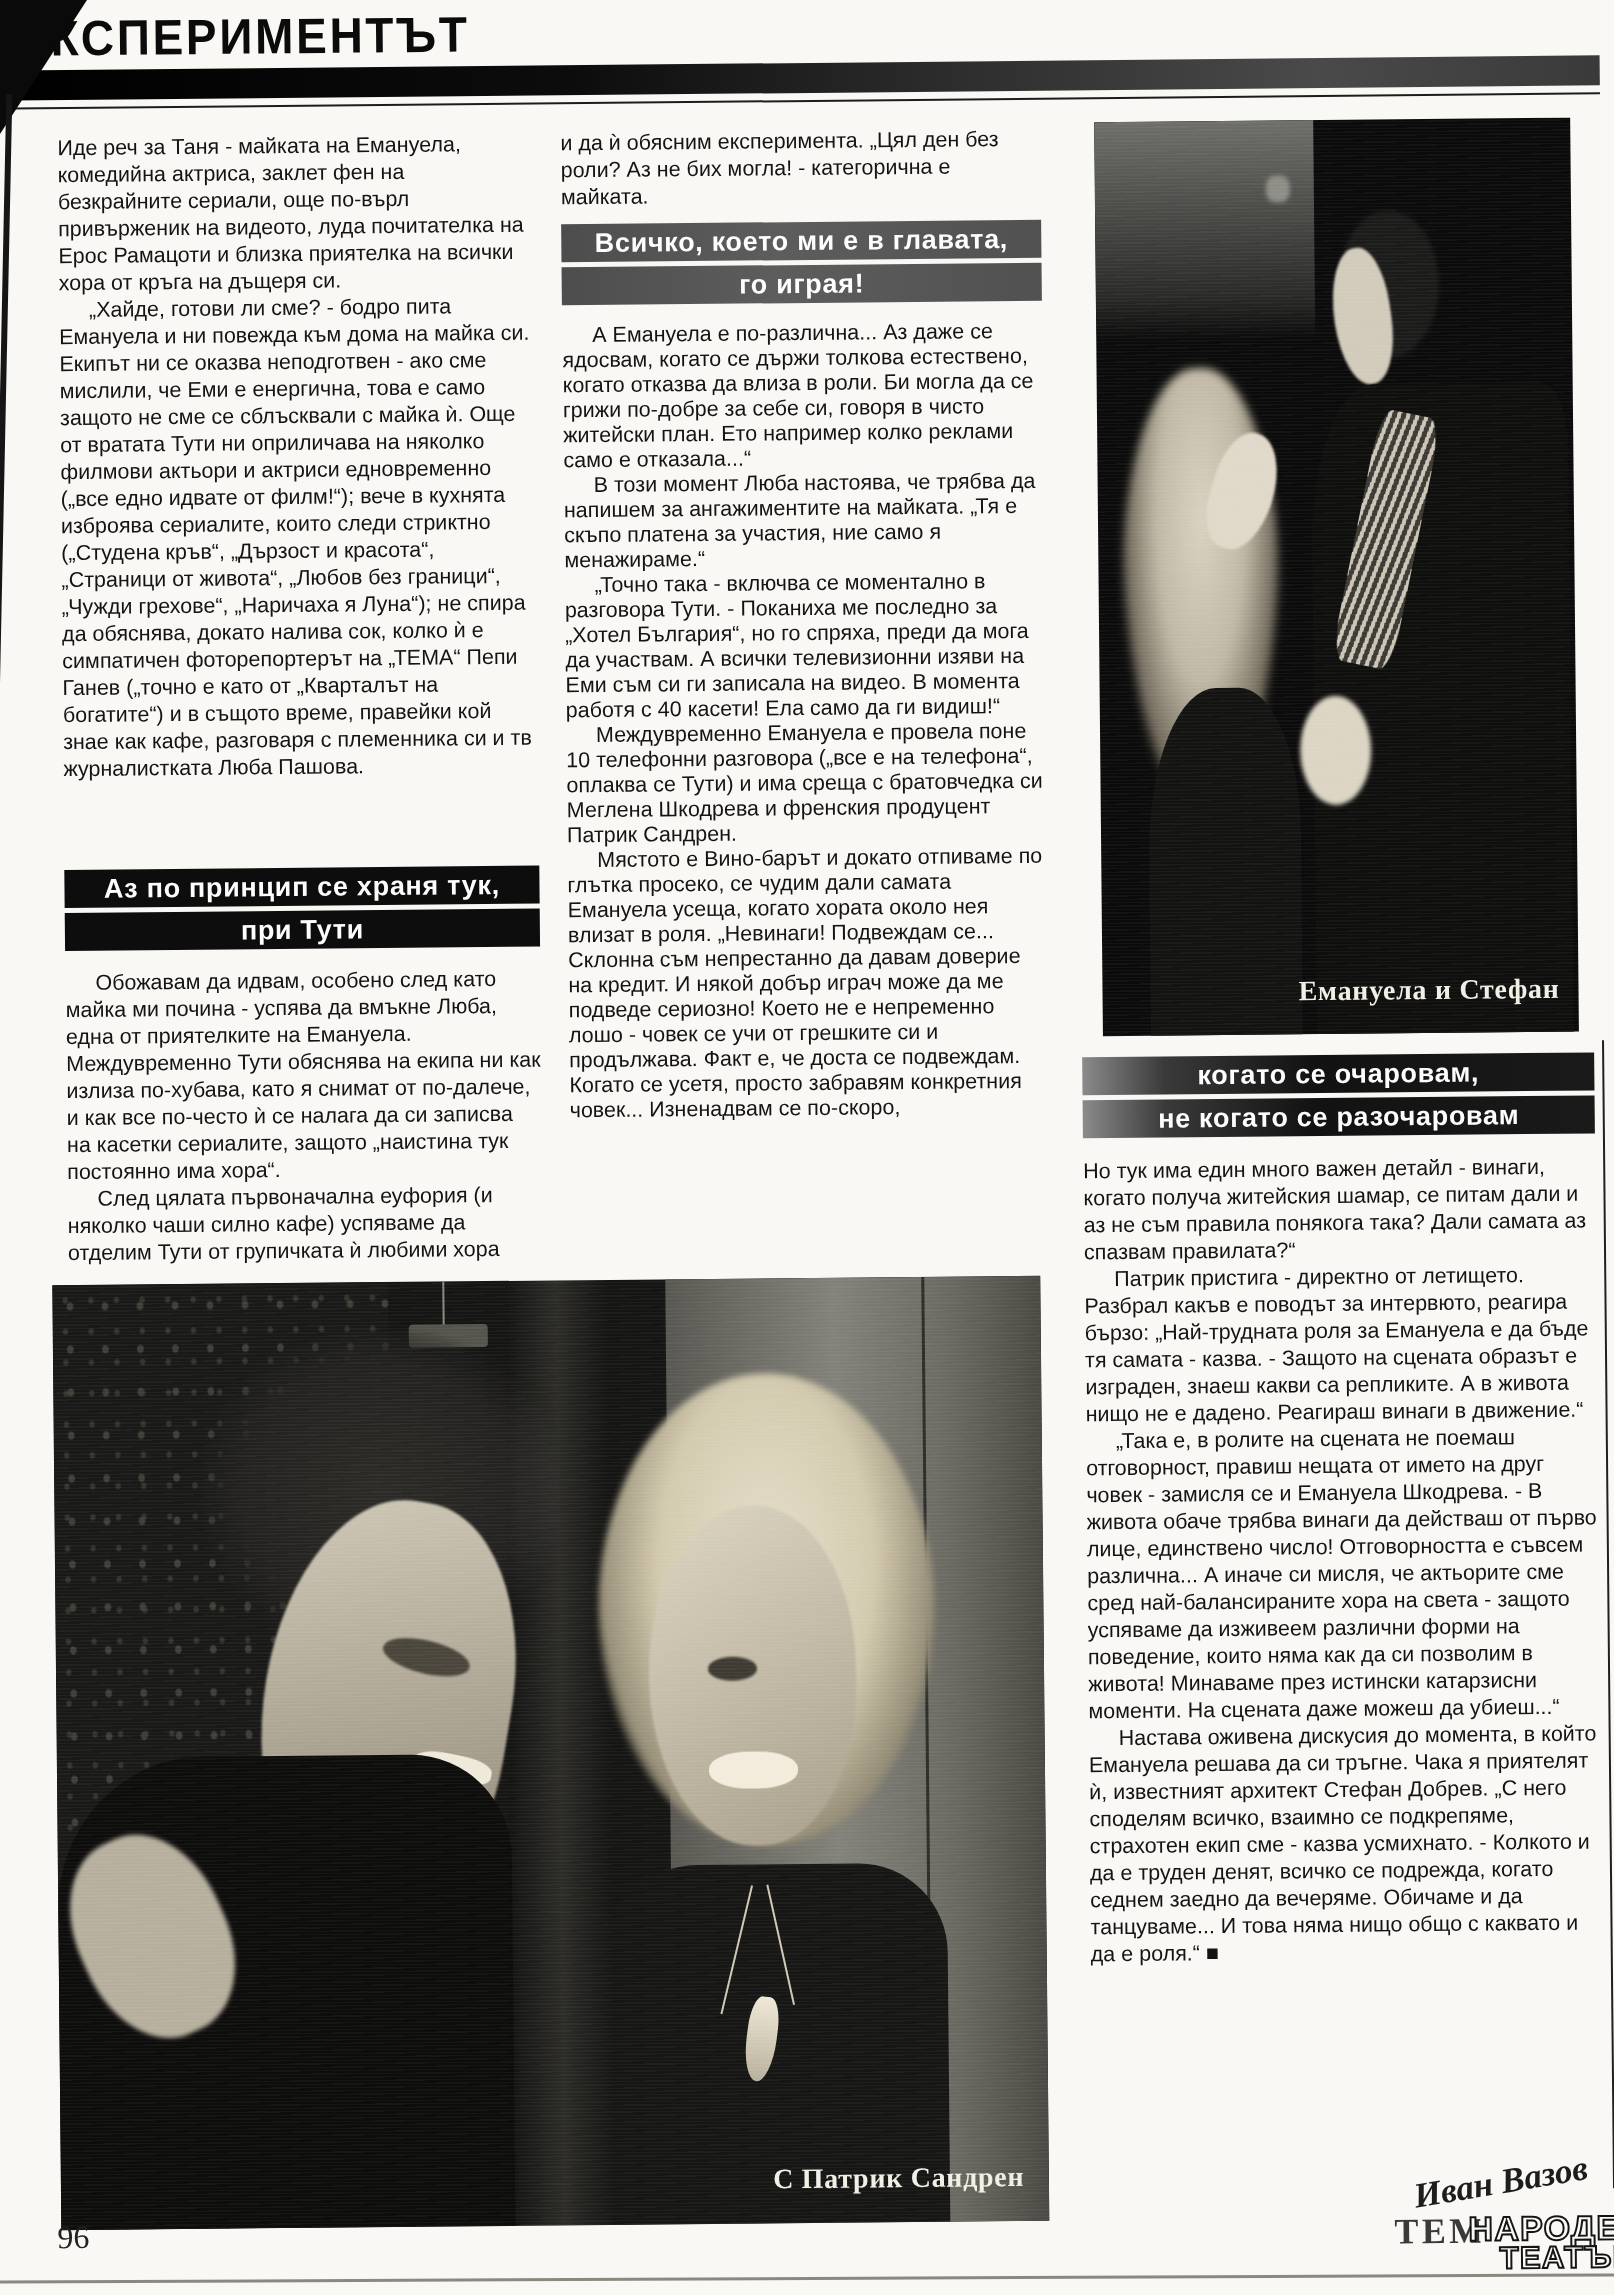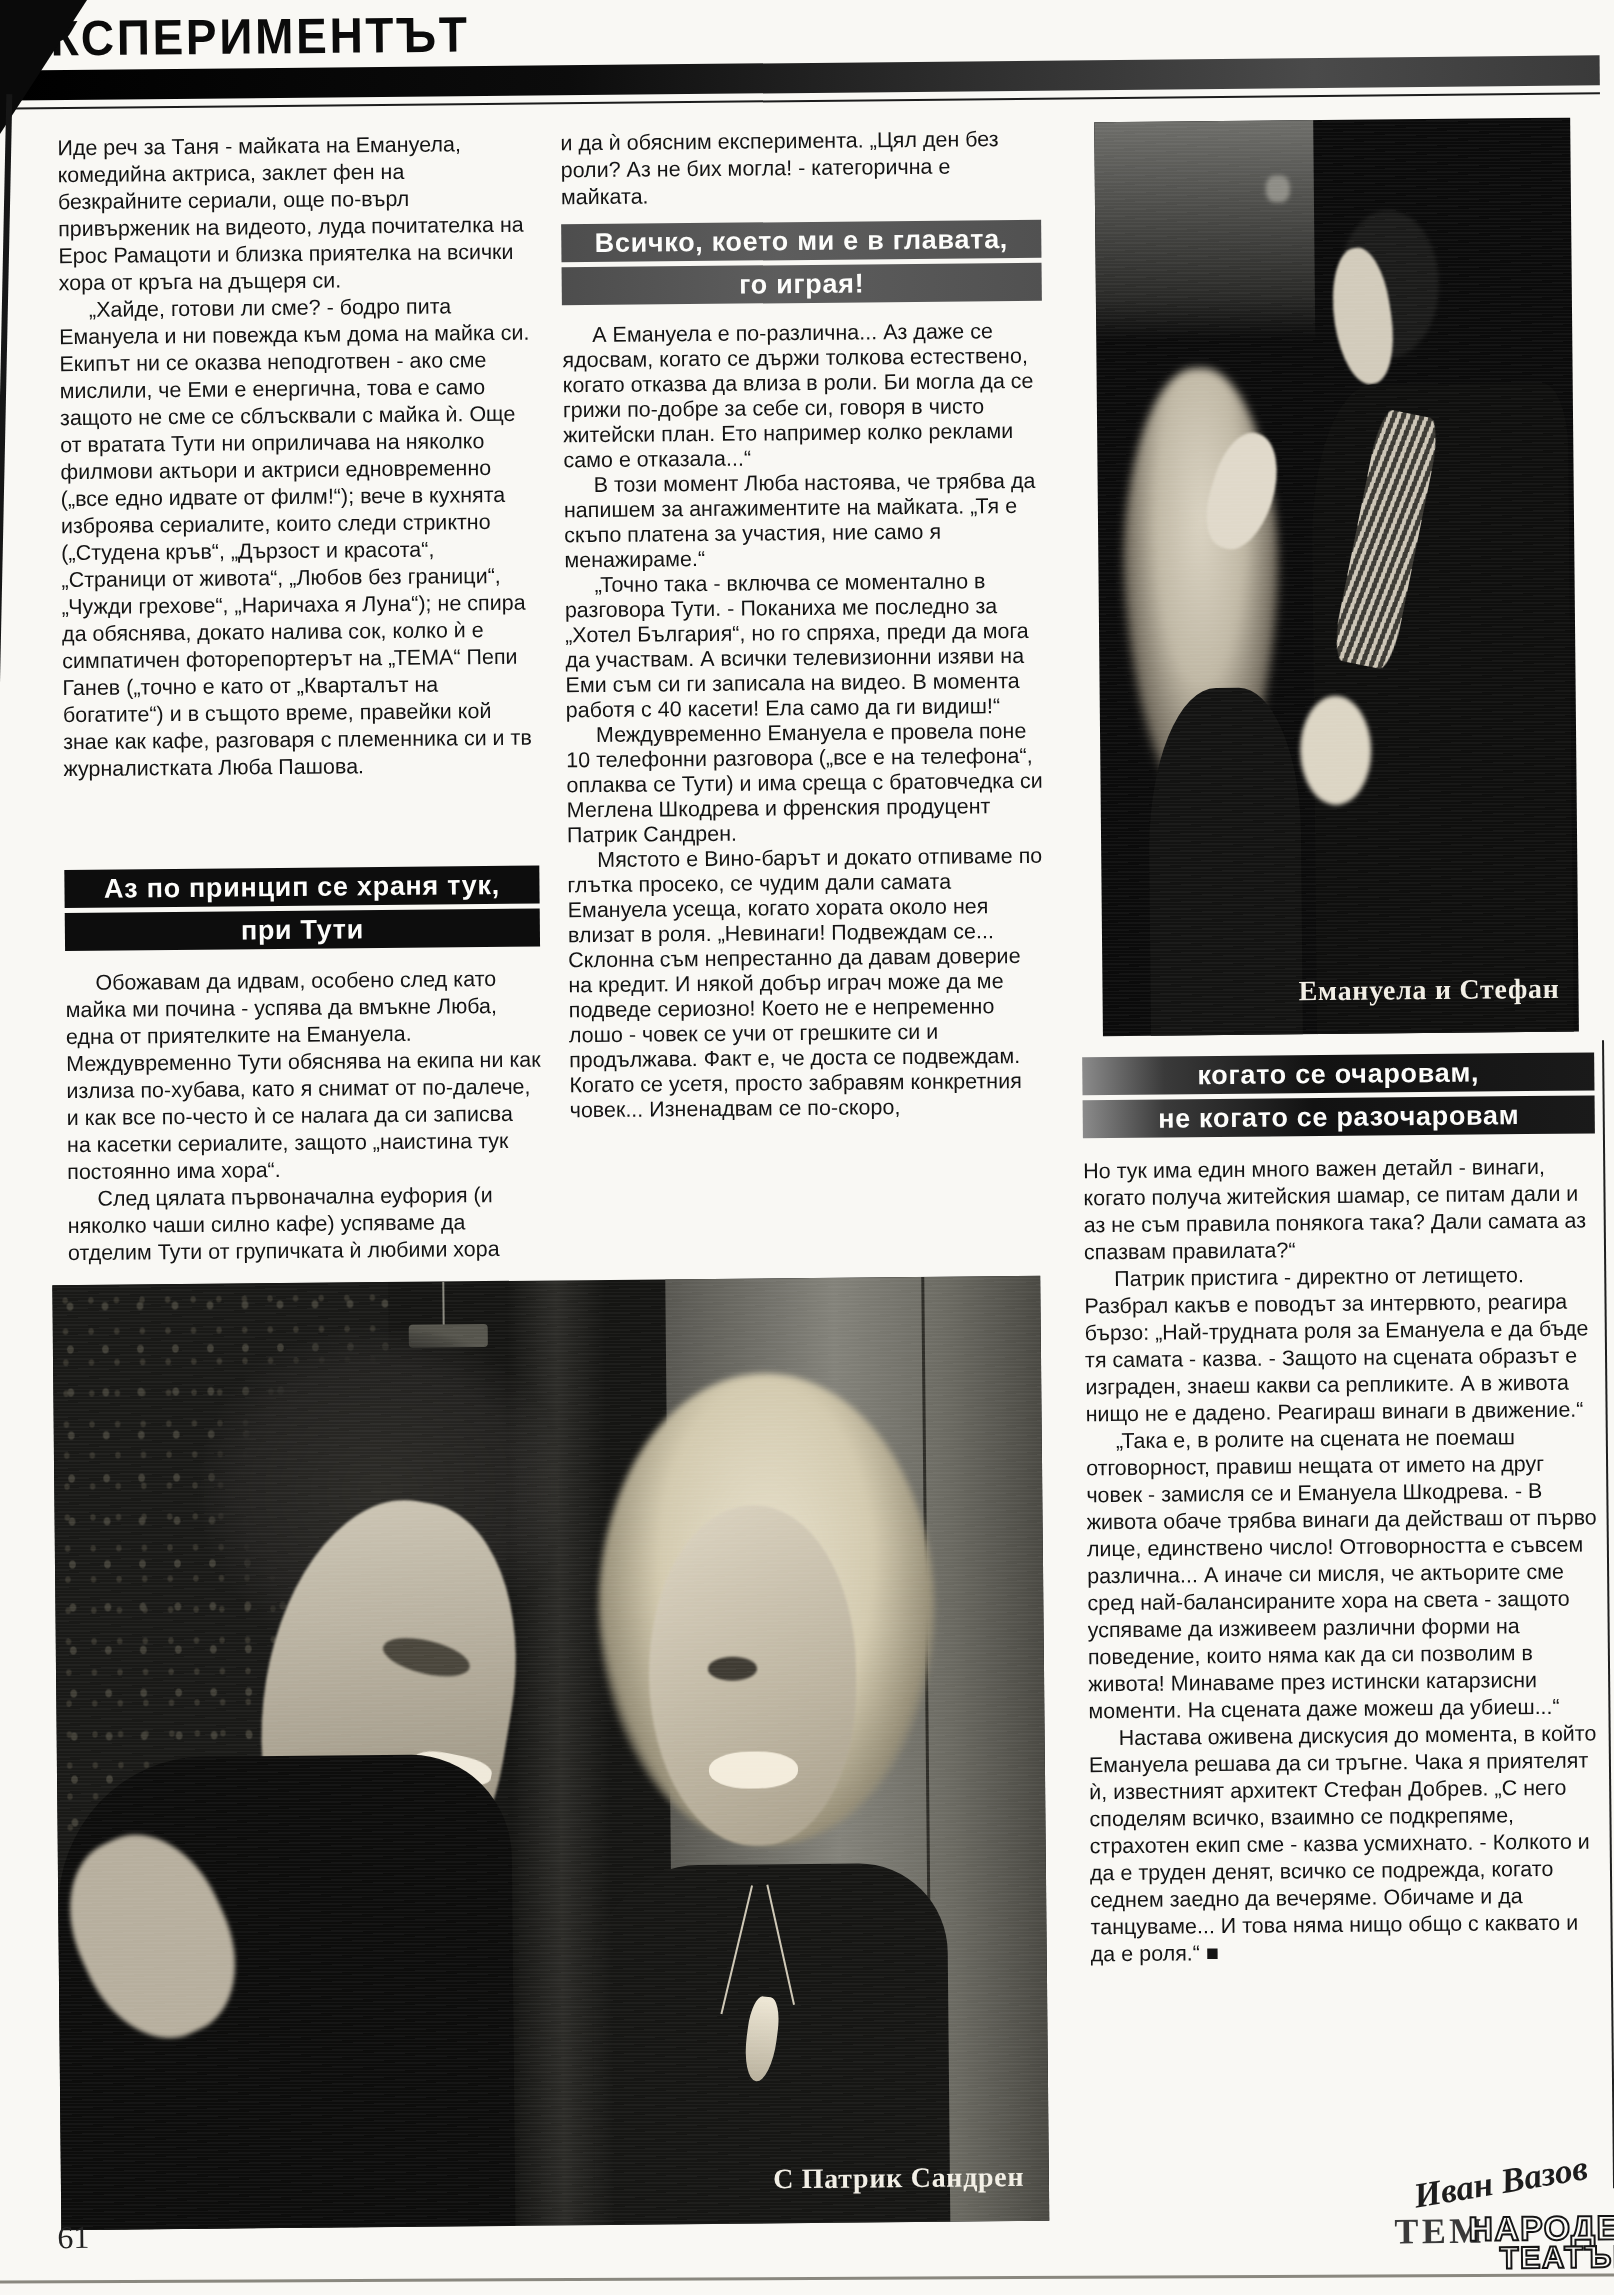"61" div.page-number { text: 61 -> 96 }
